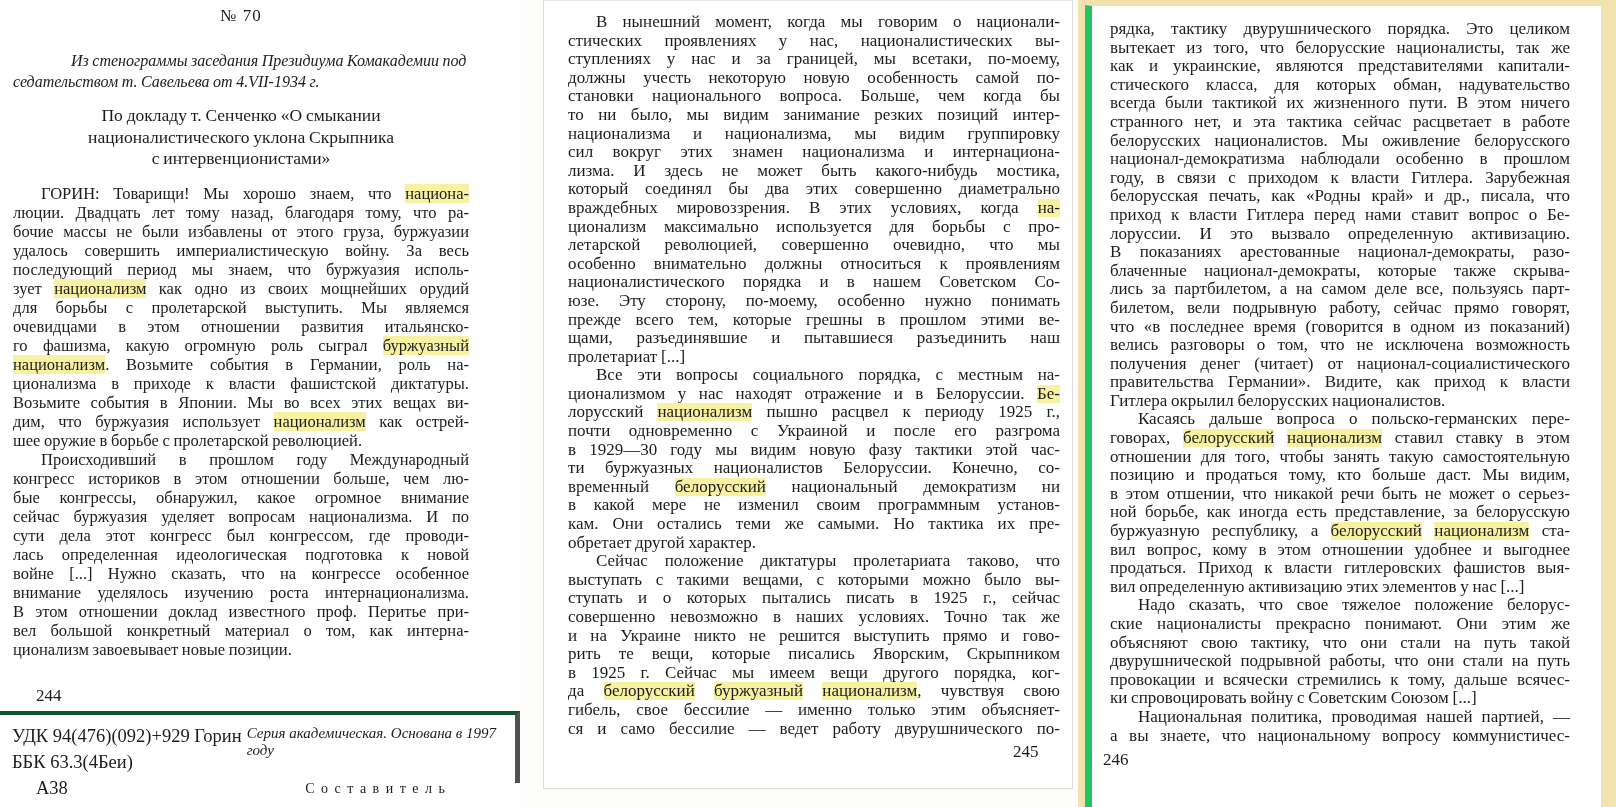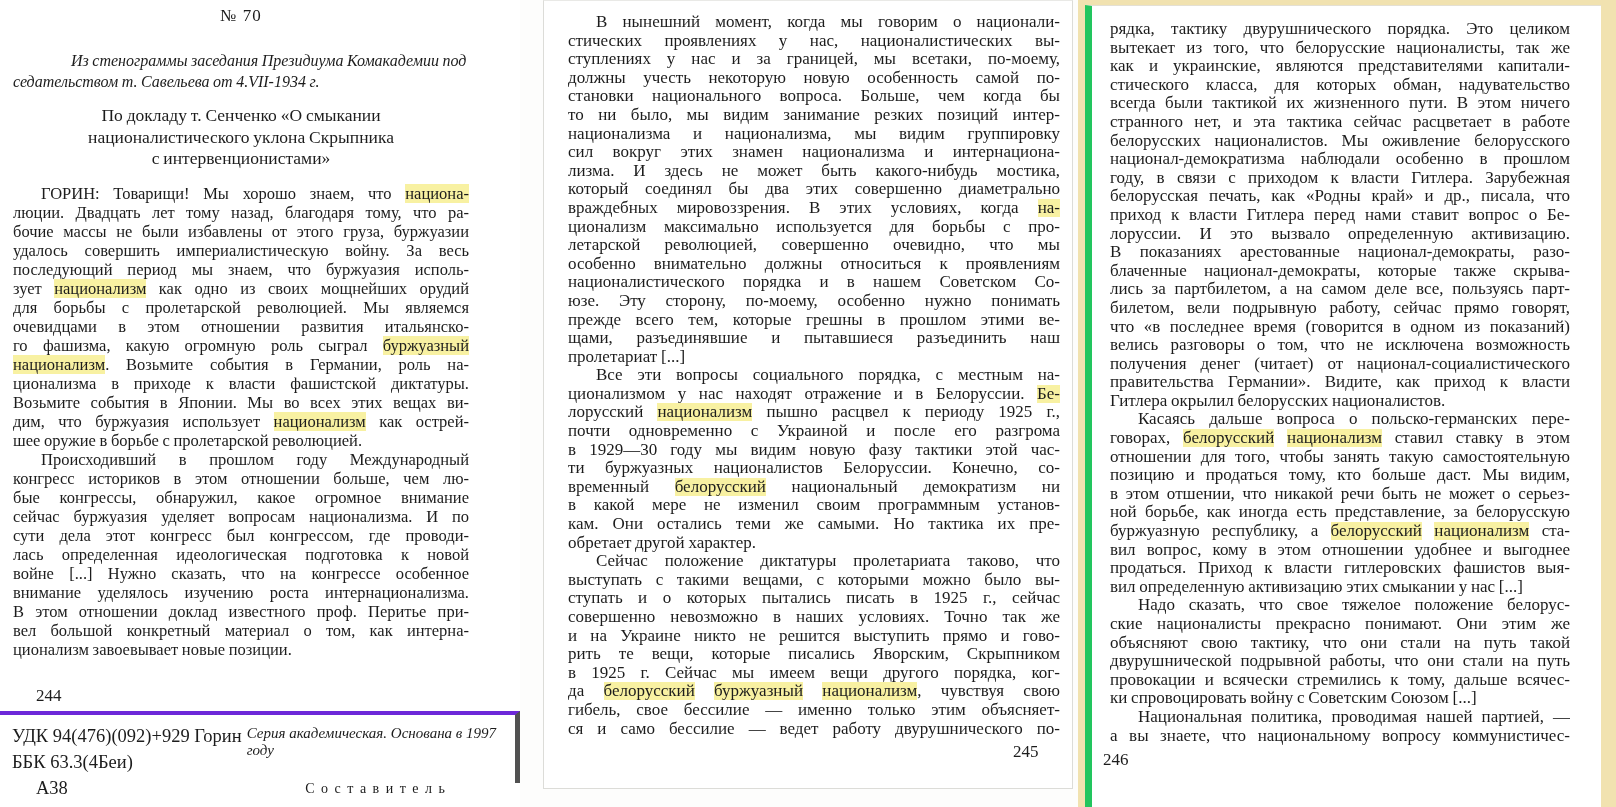"для борьбы с пролетарской революцией." span { text: революцией -> выступить }
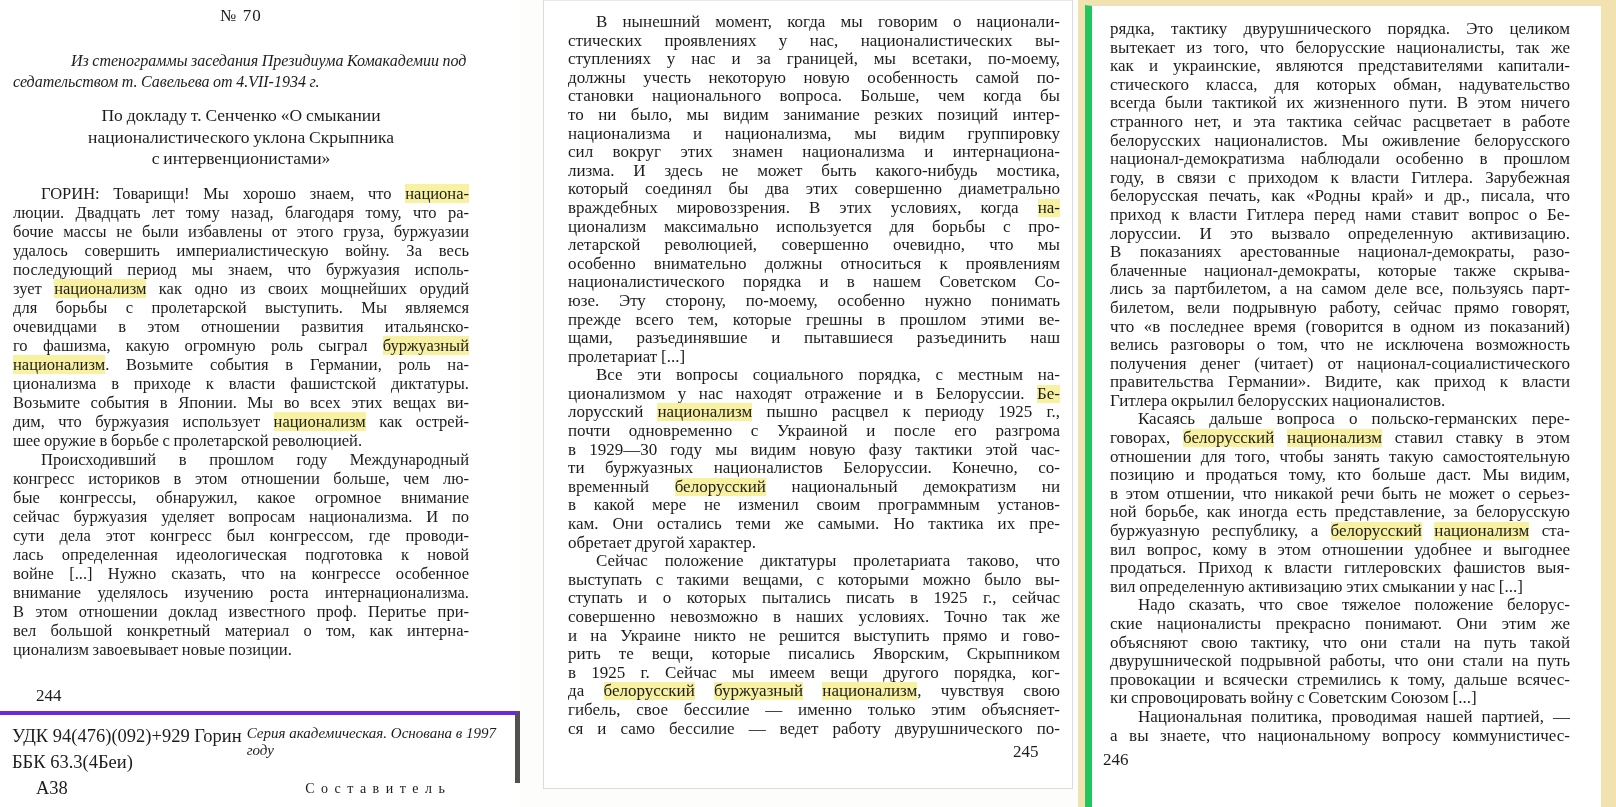"вил определенную активизацию этих" span { text: смыкании -> элементов }
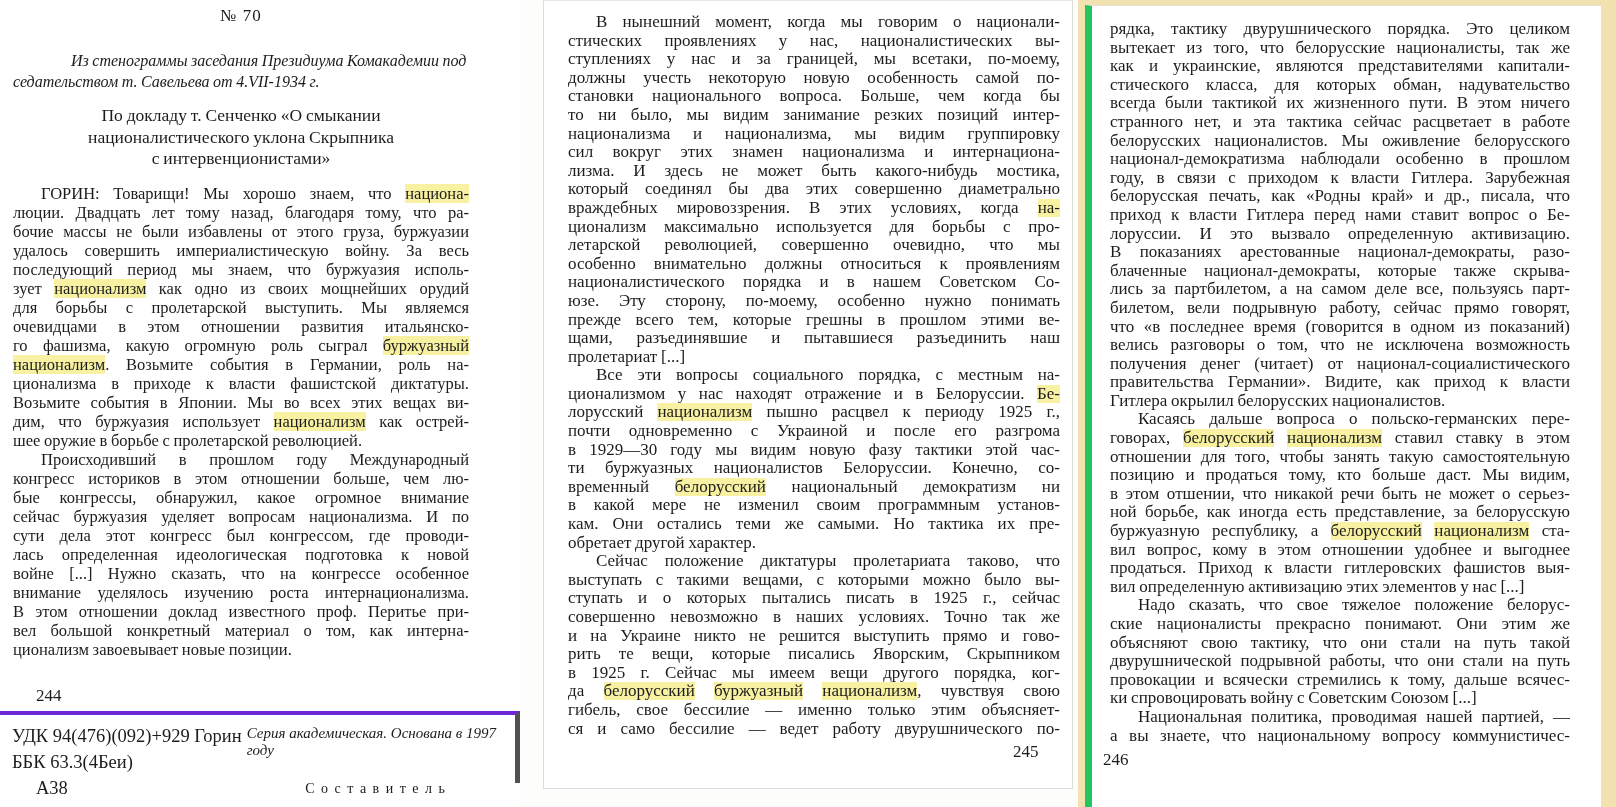"УДК 94(476)(092)+929 Горин" #imprint-box { border-top: 4px solid #6d28d9 -> 4px solid #14532d }
